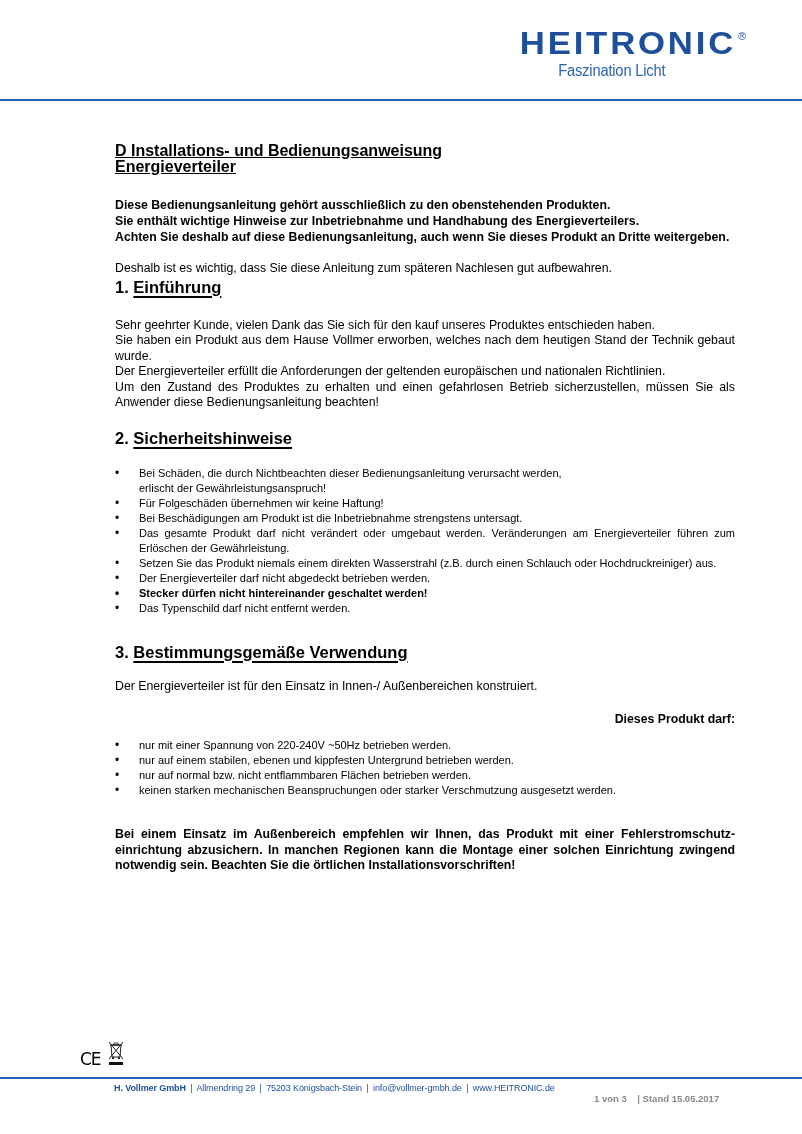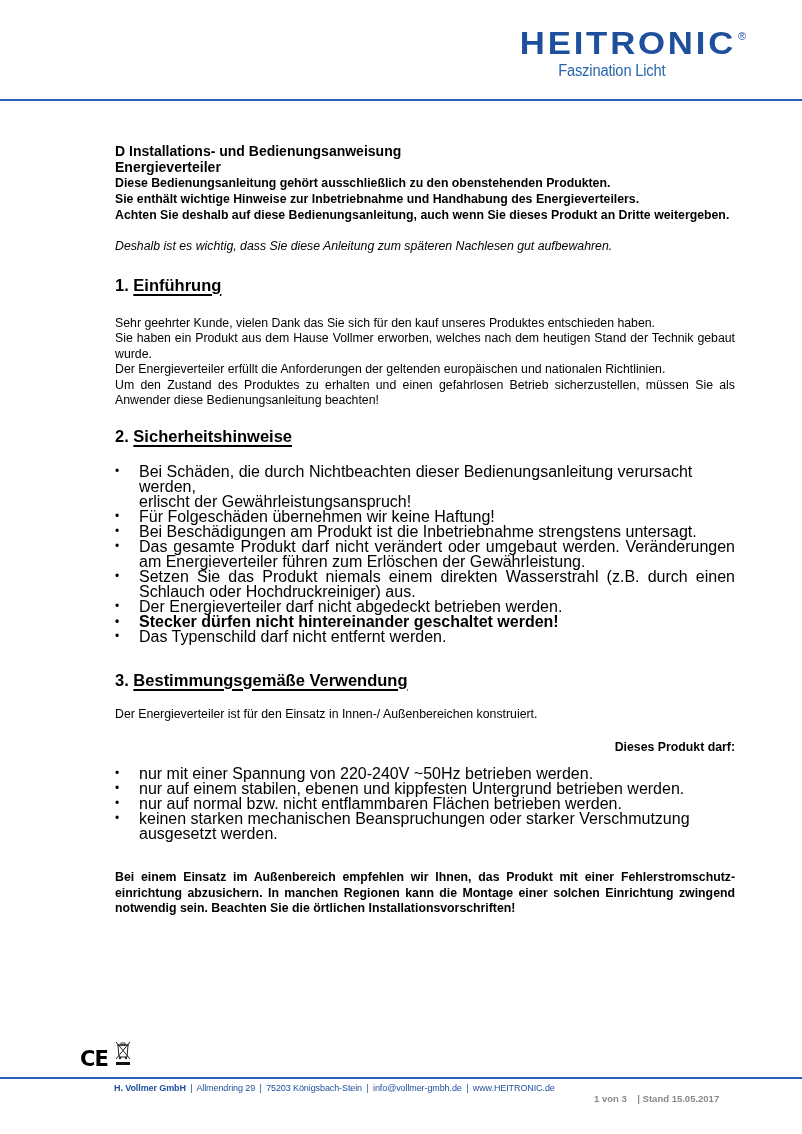"D Installations- und Bedienungsanweisung" .title-block { font-size: 14px -> 16px; text-decoration: none -> underline }
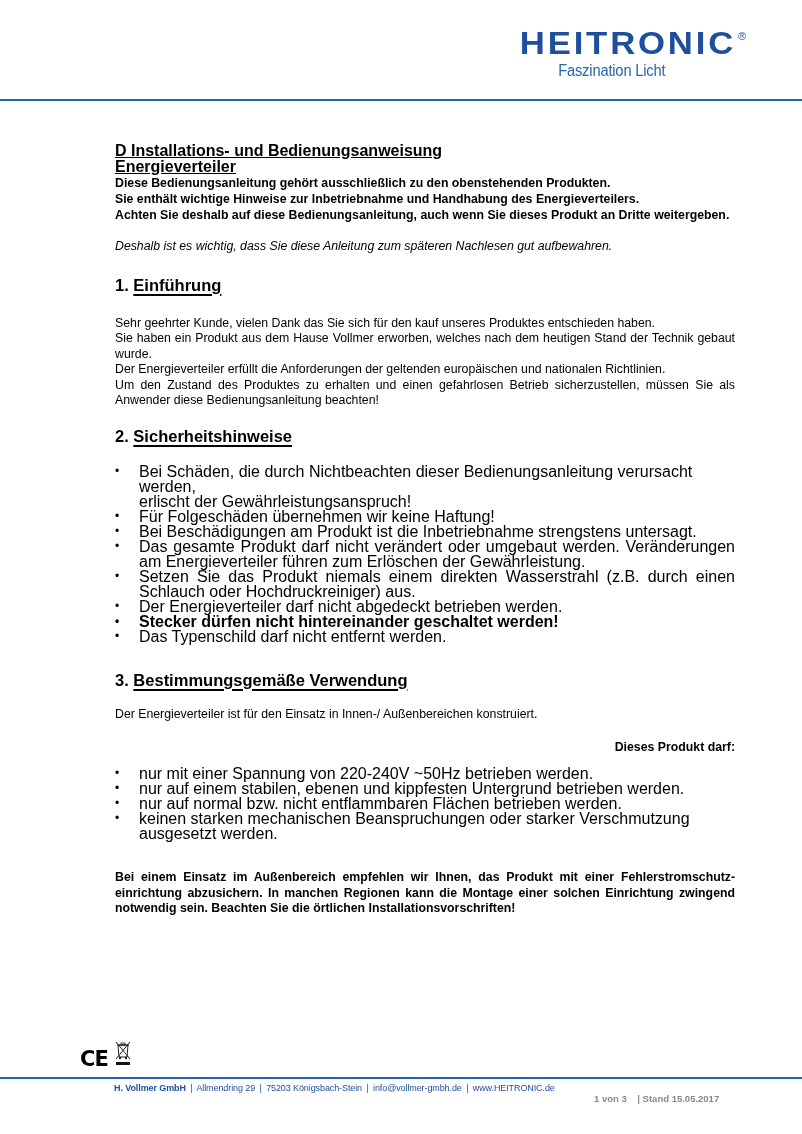"Diese Bedienungsanleitung gehört" .intro-bold { margin-top: none -> 22px }
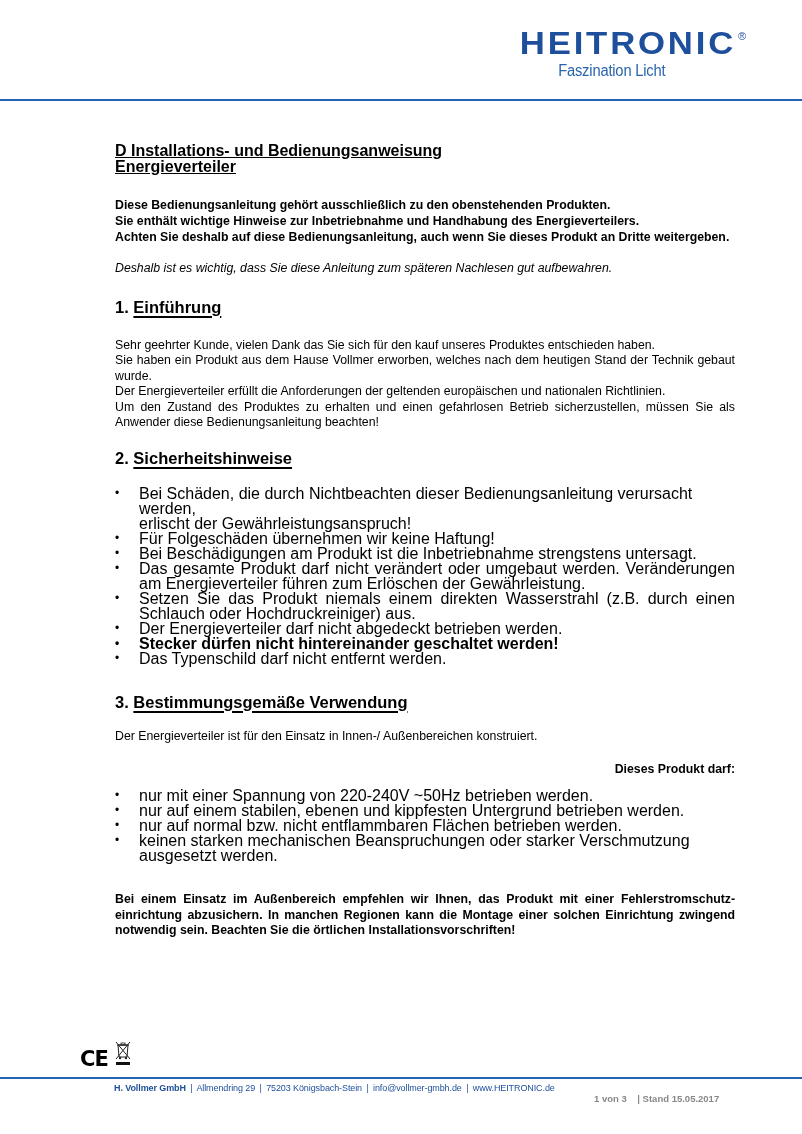"Deshalb ist es wichtig, dass" p.para { font-style: italic -> none }
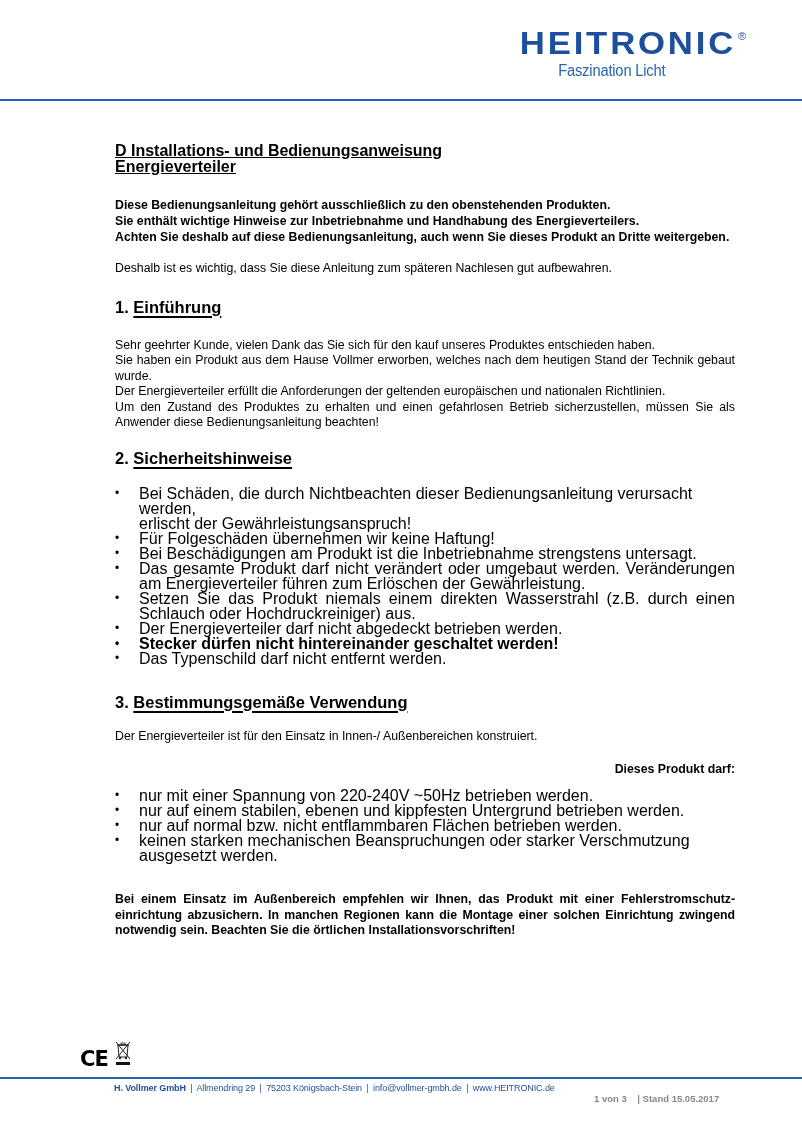"1. Einführung" h2 { margin-top: 20px -> none }
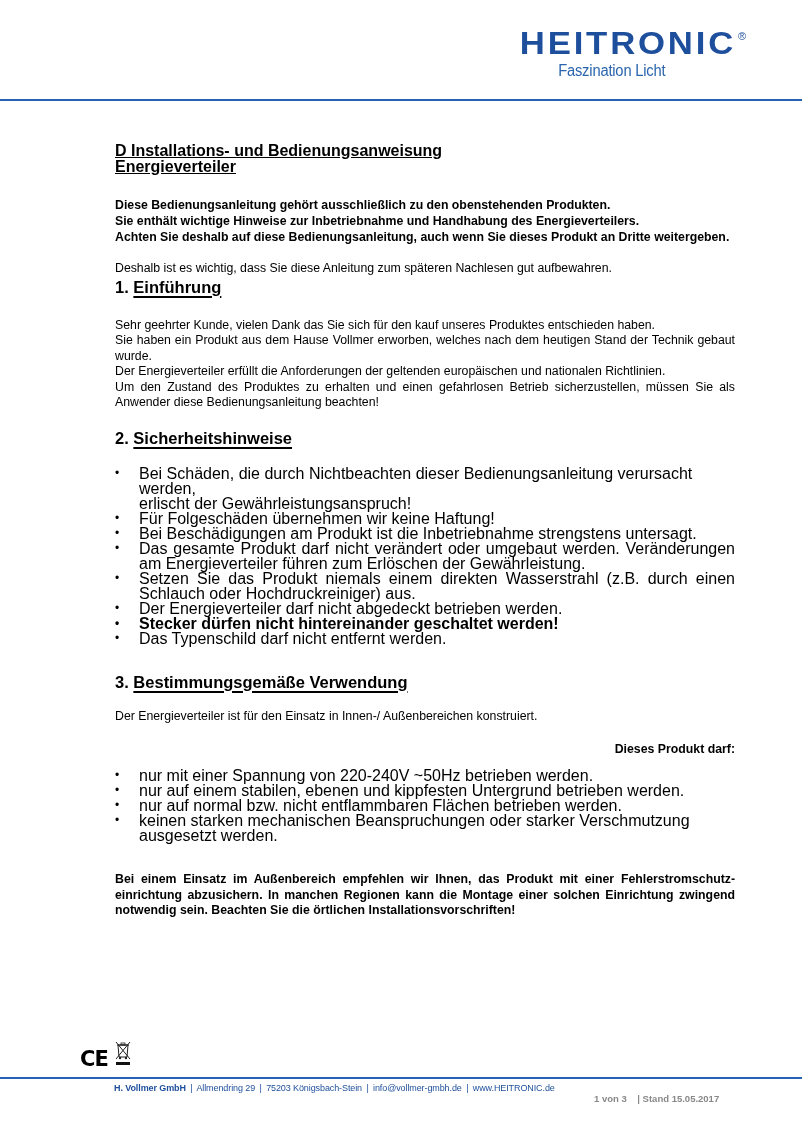"Bei Schäden, die durch Nichtbeachten" ul.bullets li { font-size: 16px -> 11px }
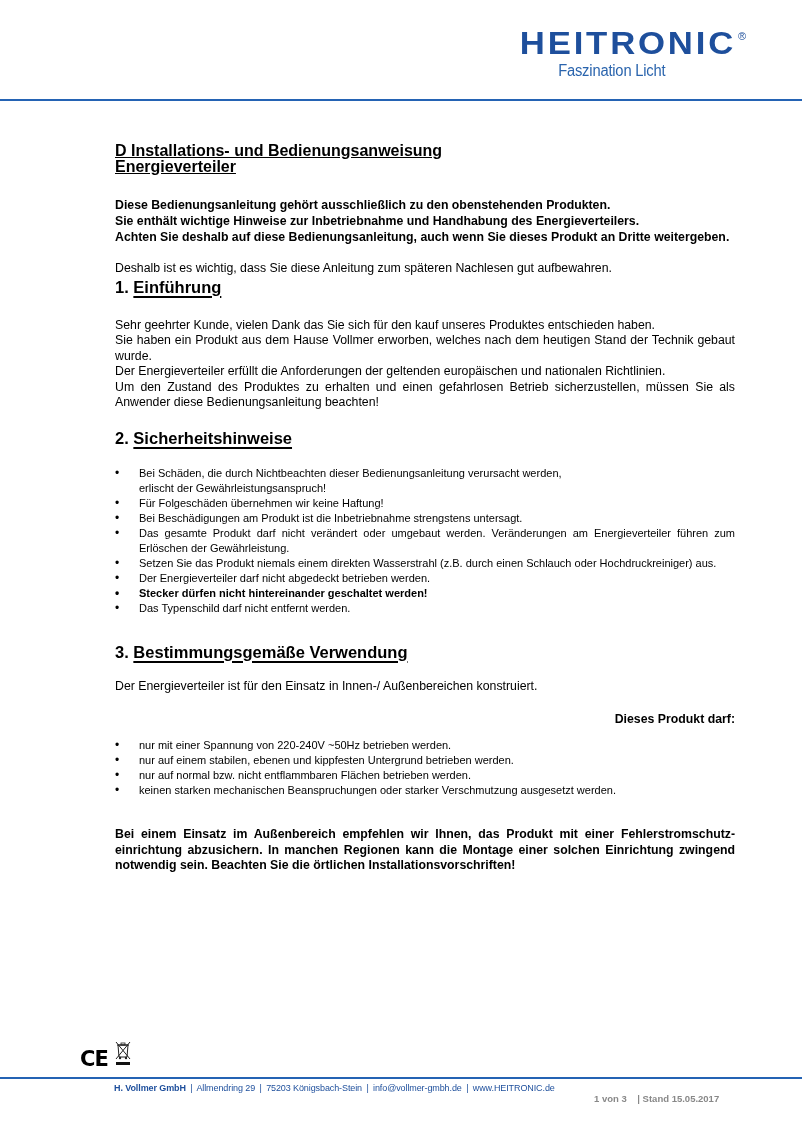"CE" .ce { font-size: 21px -> 17px; font-weight: bold -> normal }
